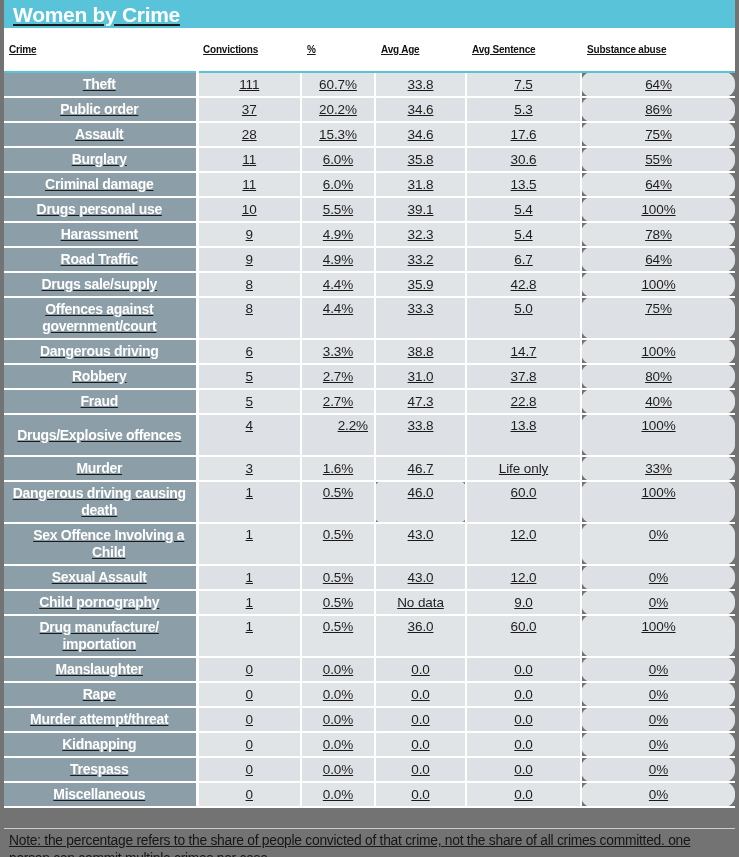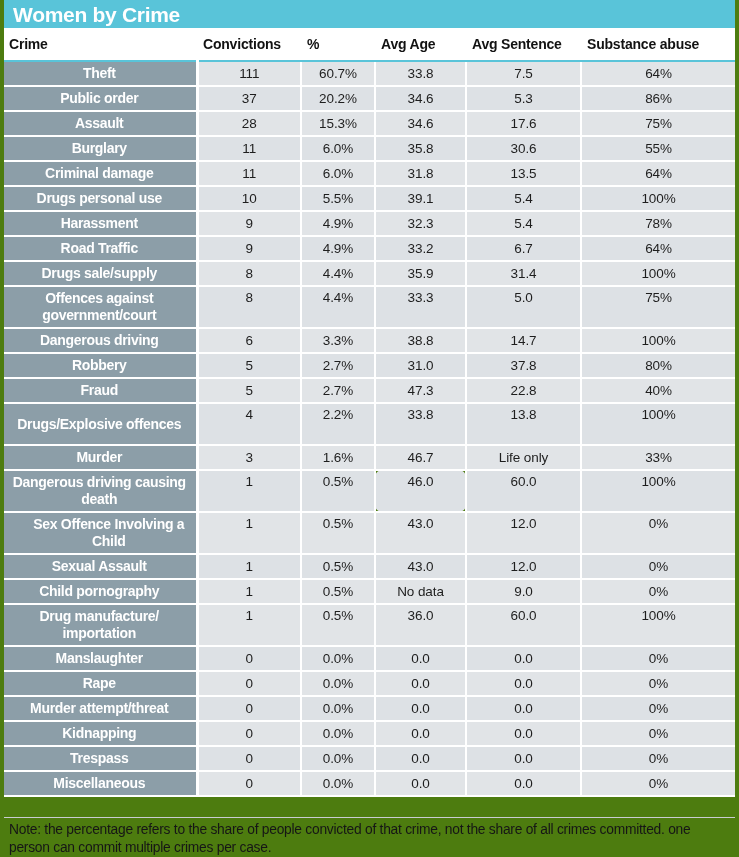"Women by Crime" .sheet { background: #4d7c0f -> #737373; text-decoration: none -> underline }
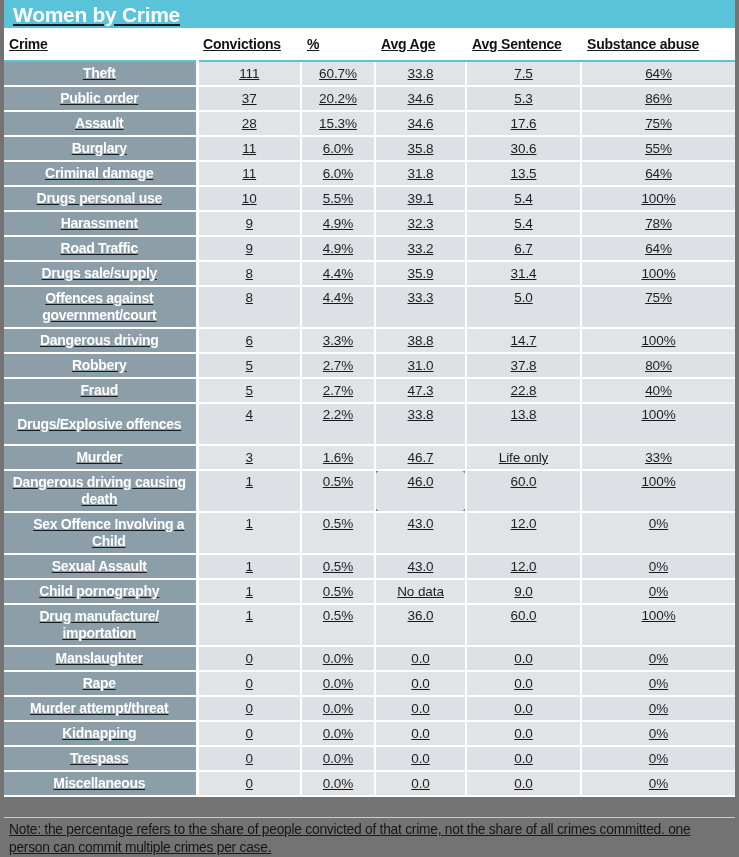"Crime" thead th { font-size: 14px -> 10px; padding: 8px 6px -> 16px 6px }
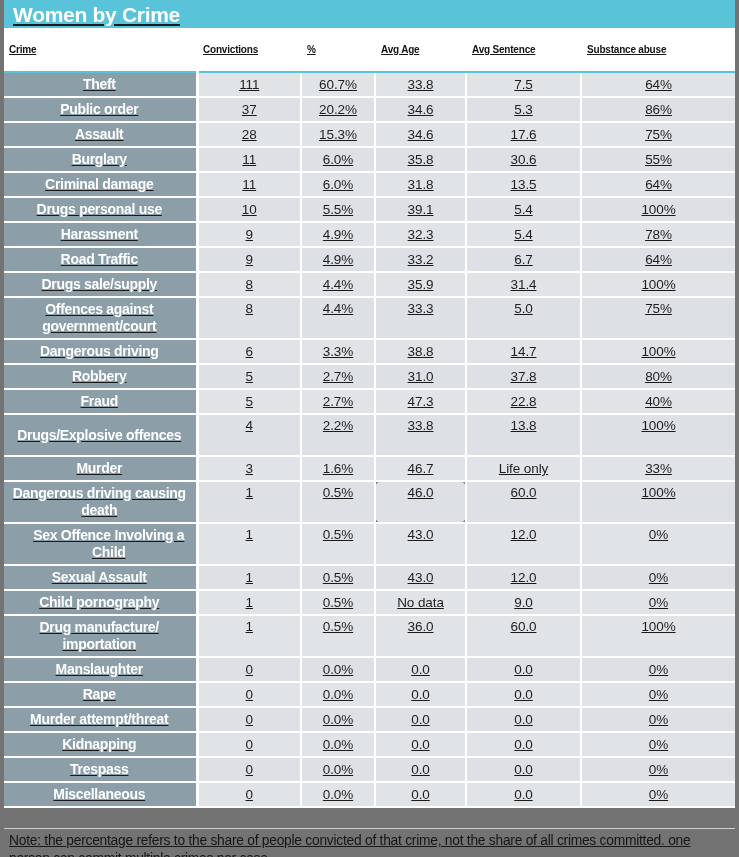"64%" tbody td.c-data.last { border-radius: none -> 11px }
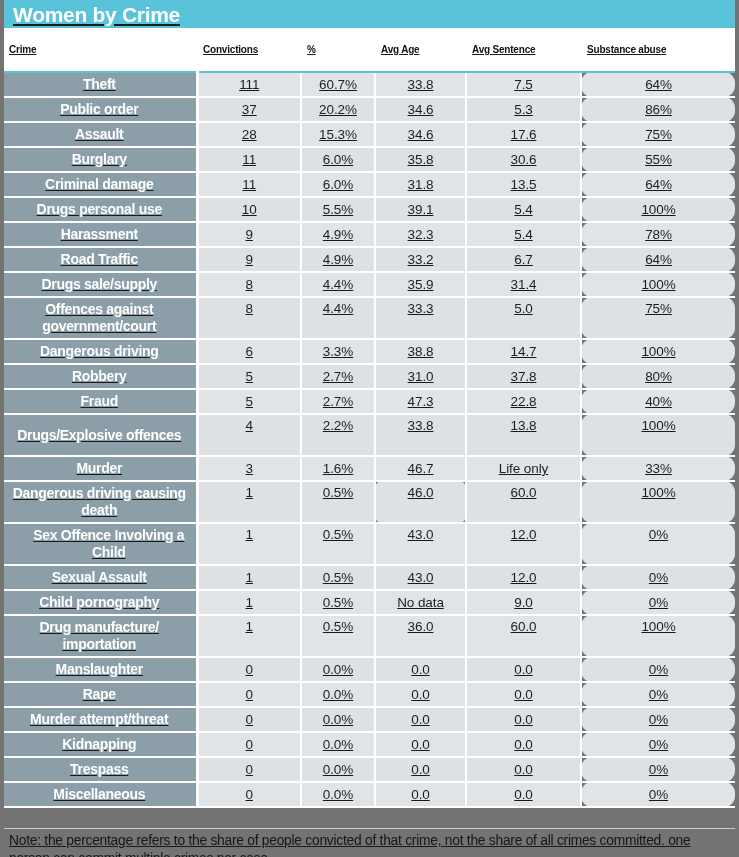"31.4" td.c-data { text: 31.4 -> 42.8 }
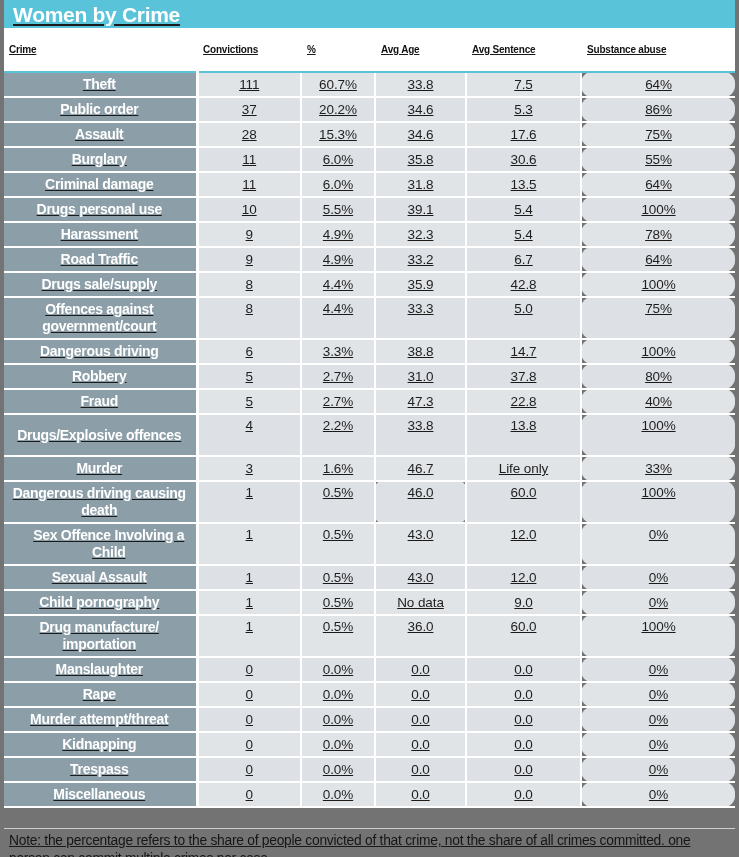"2.2%" td.c-data { text-align: none -> right }
